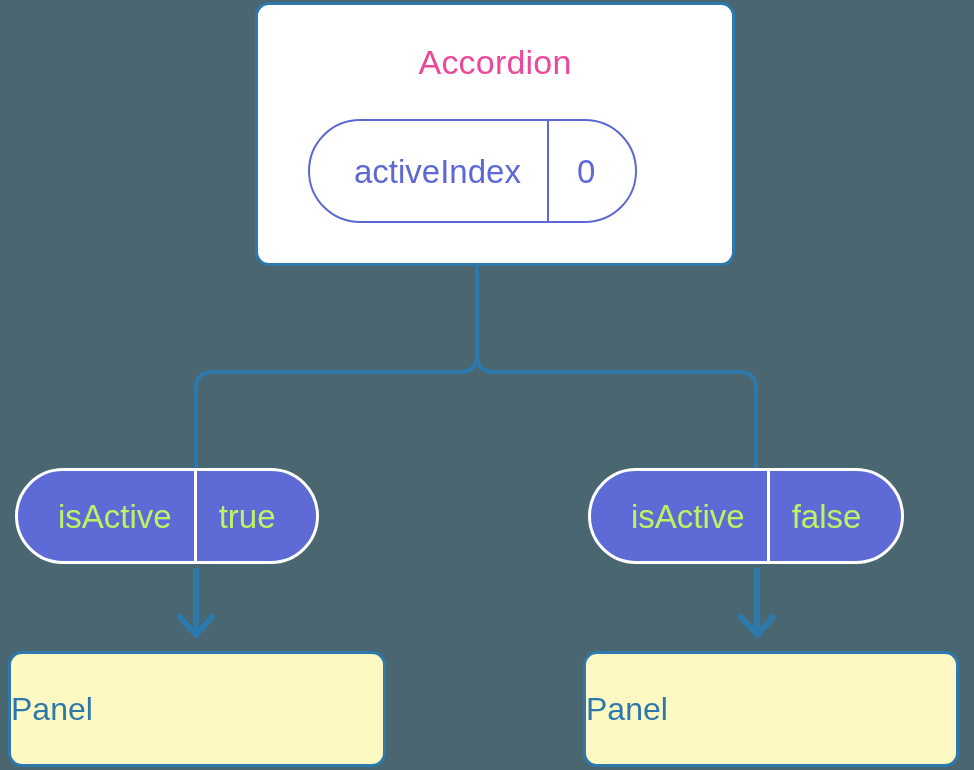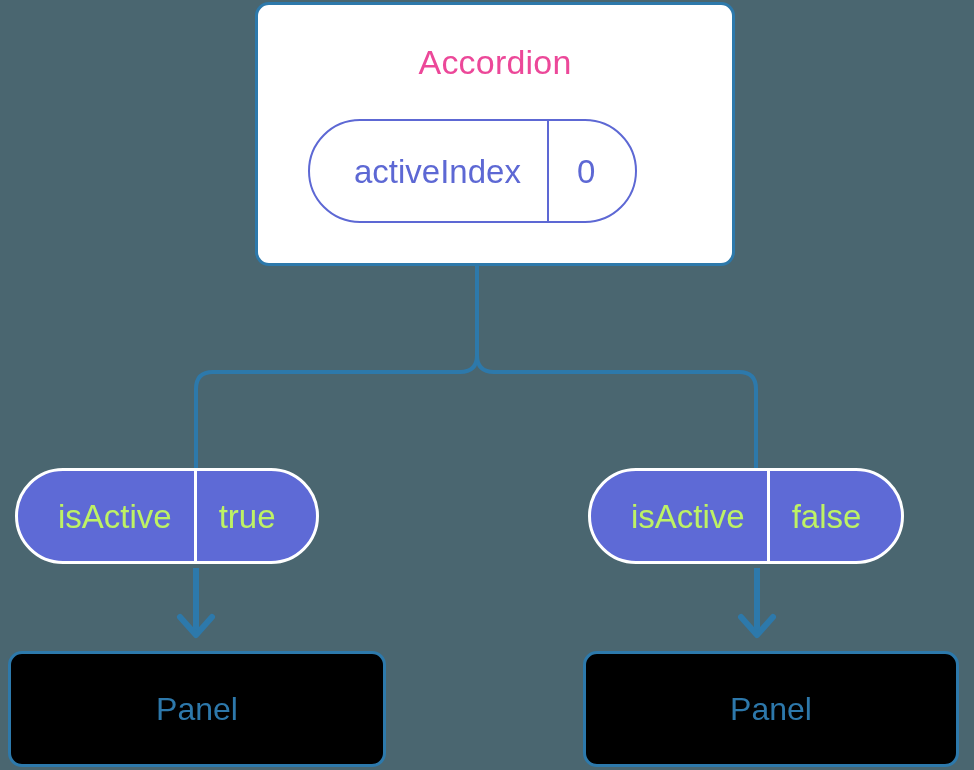"Panel" .panel-card { background: #000000 -> #fef9c3; justify-content: center -> flex-start }
